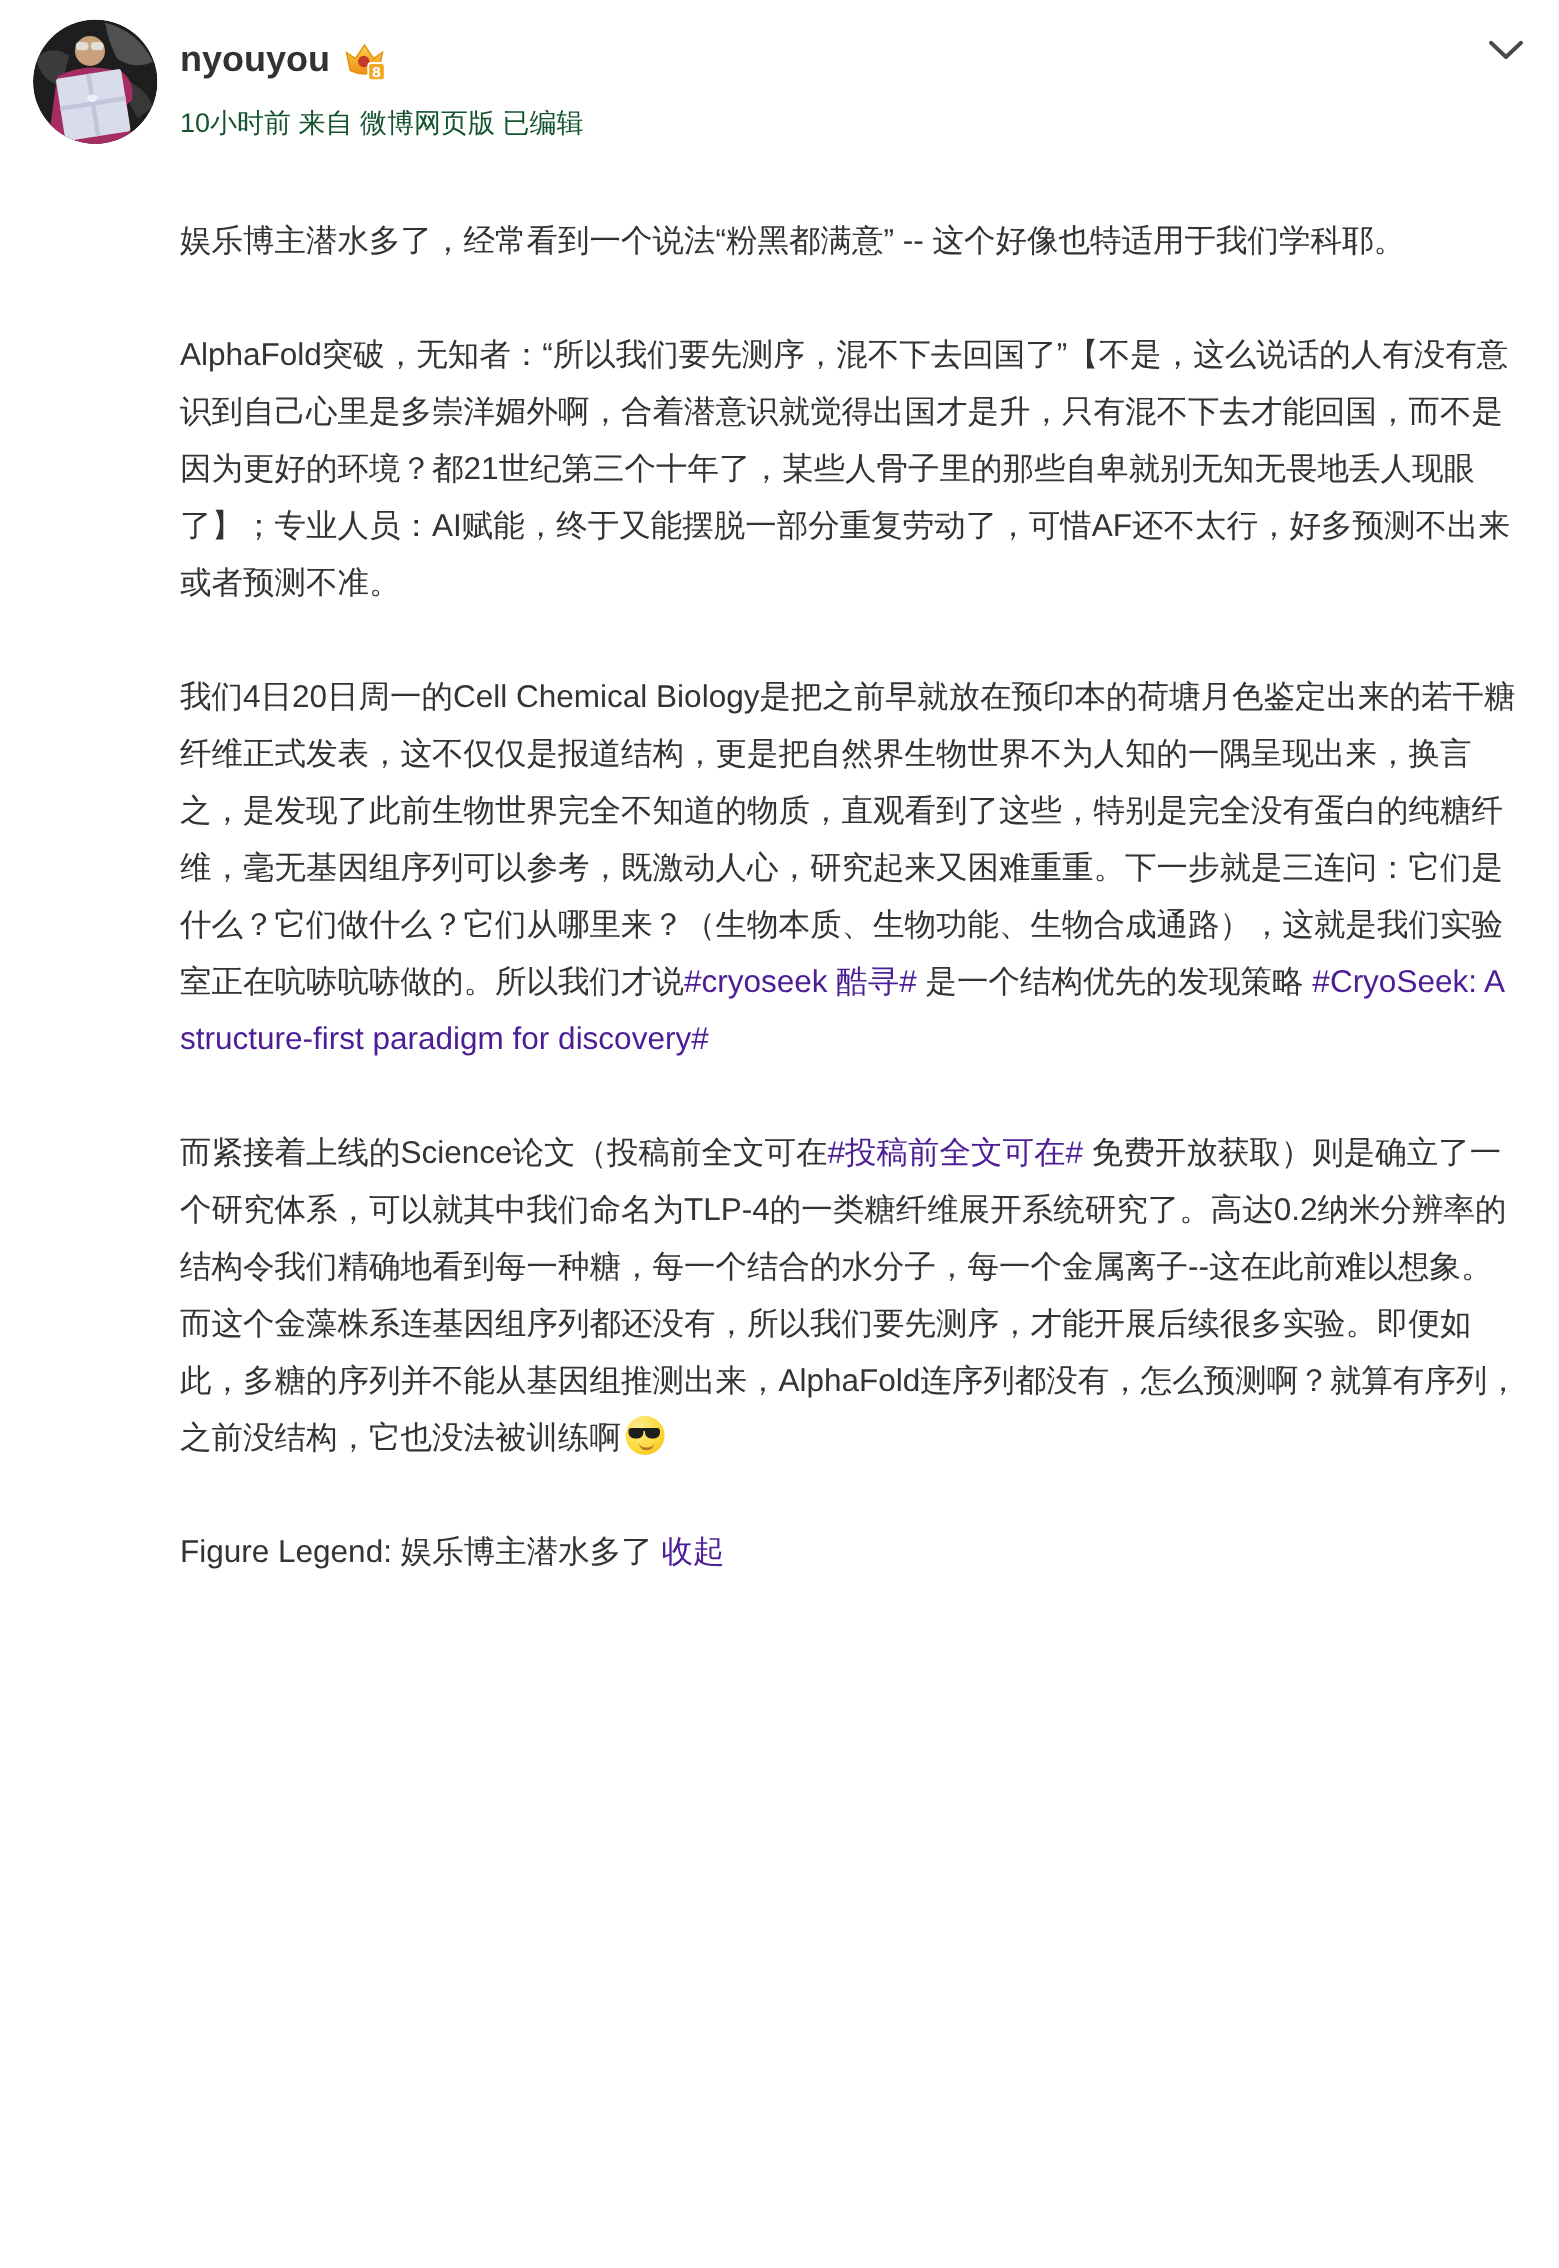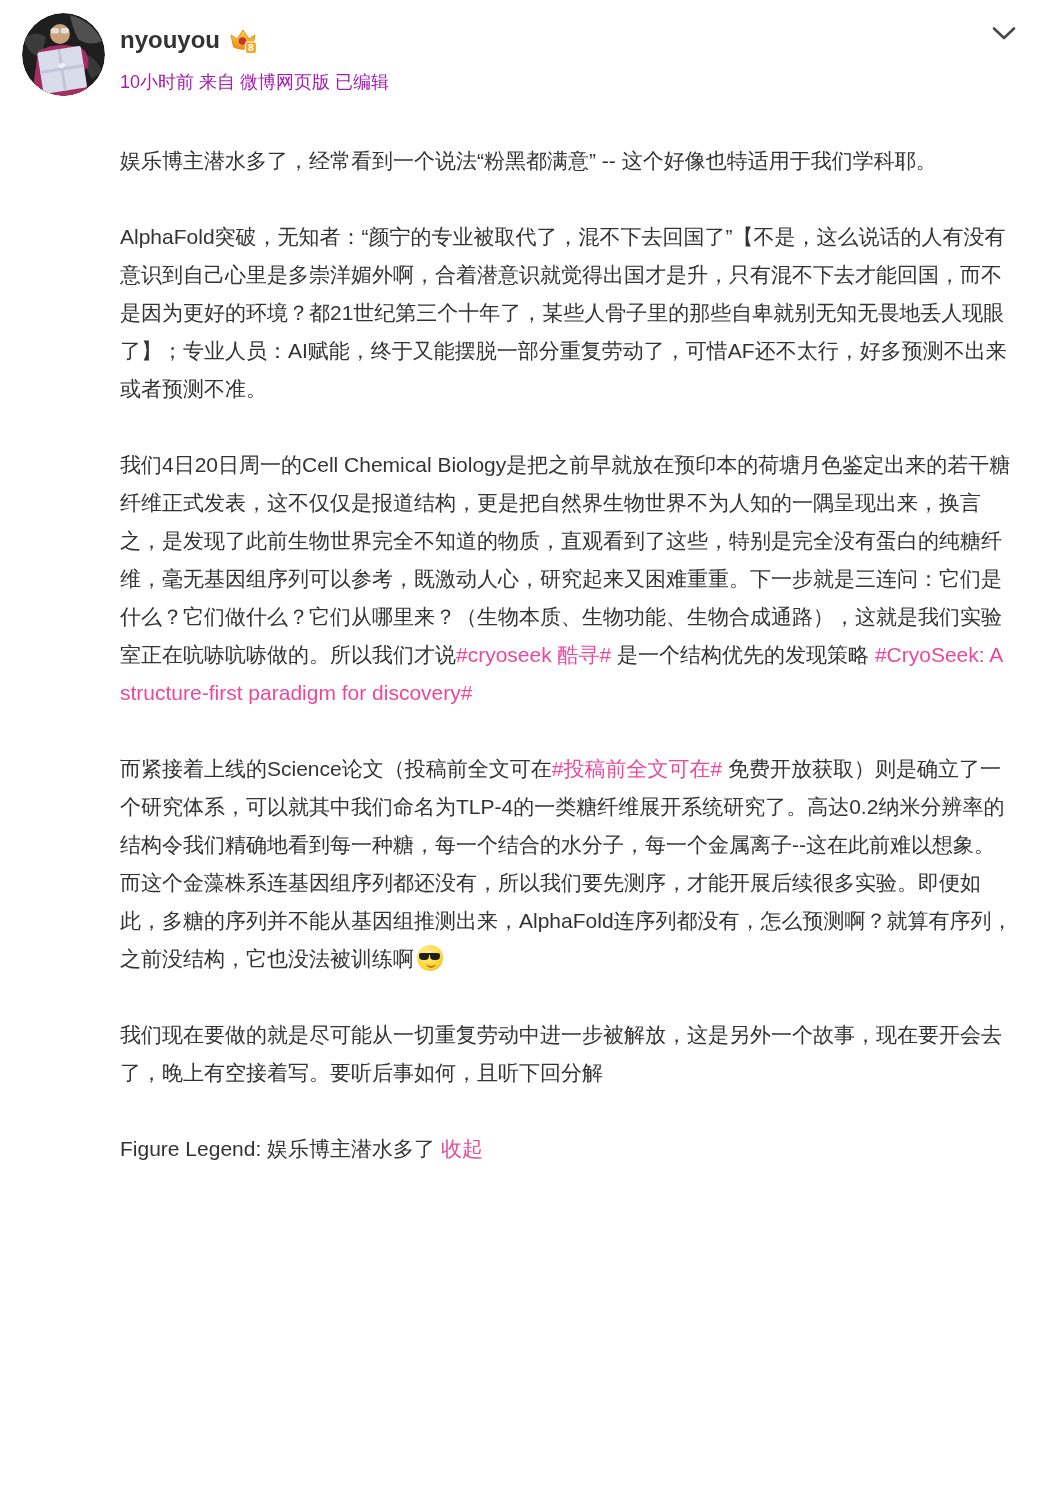"10小时前 来自 微博网页版 已编辑" .meta { color: #a21caf -> #14532d }
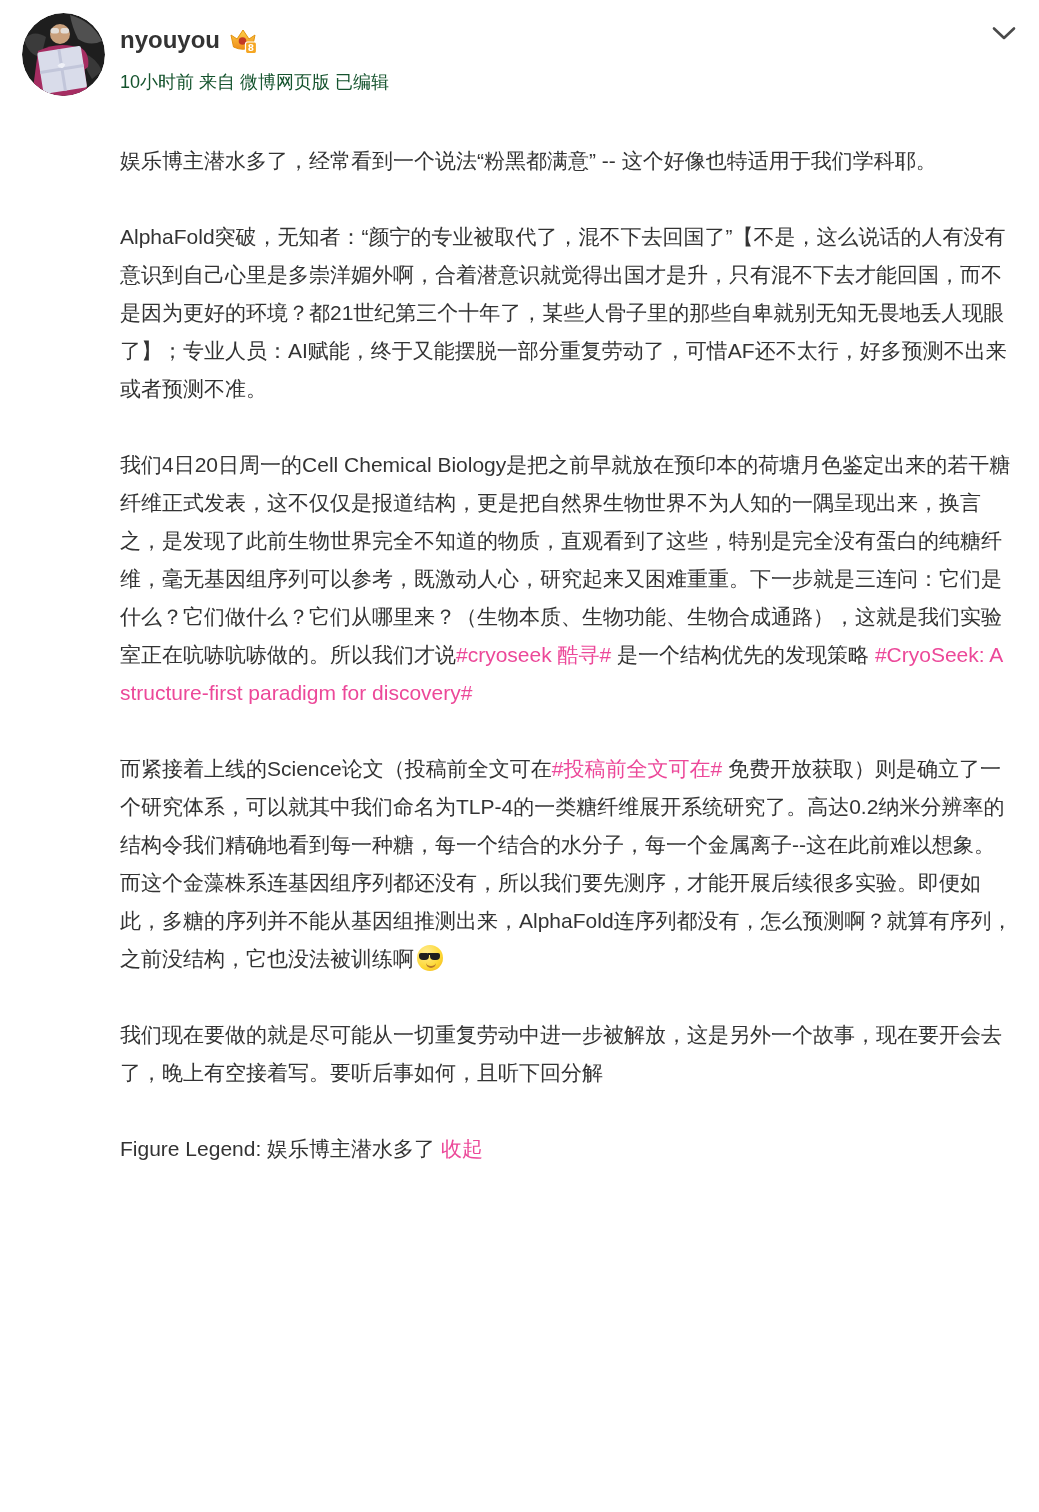"AlphaFold突破，无知者：“颜宁的专业被取代了，混不下去回国了”【不是，这" span { text: 颜宁的专业被取代了 -> 所以我们要先测序 }
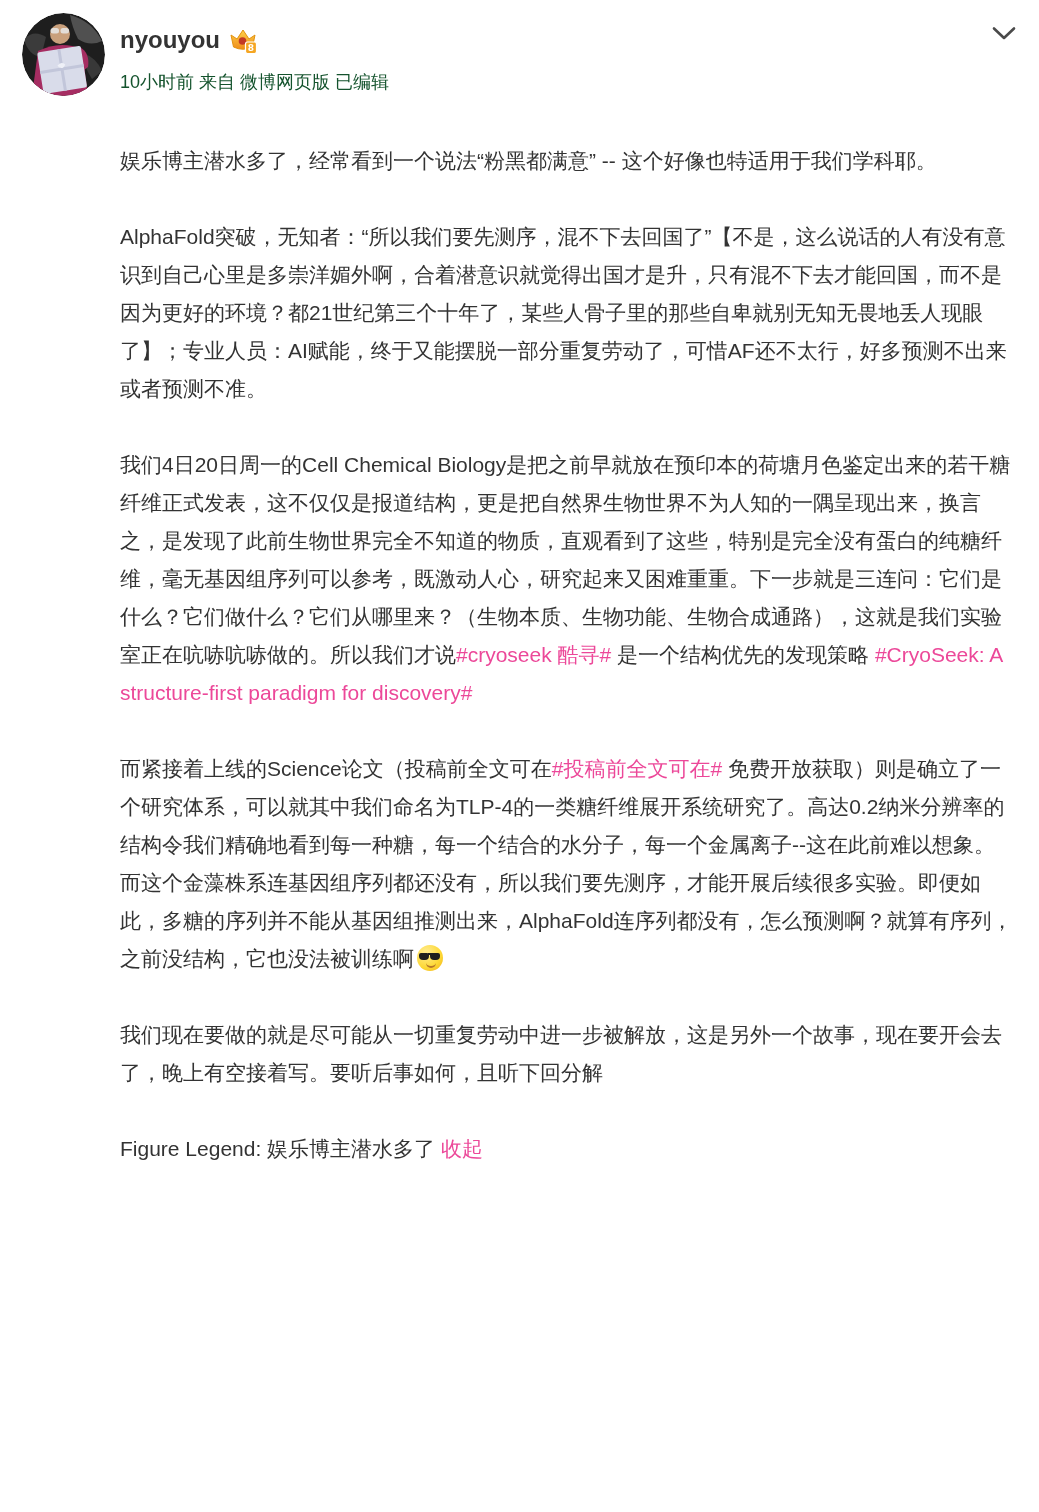"#cryoseek 酷寻#" a.olink { color: #ec4899 -> #4c1d95 }
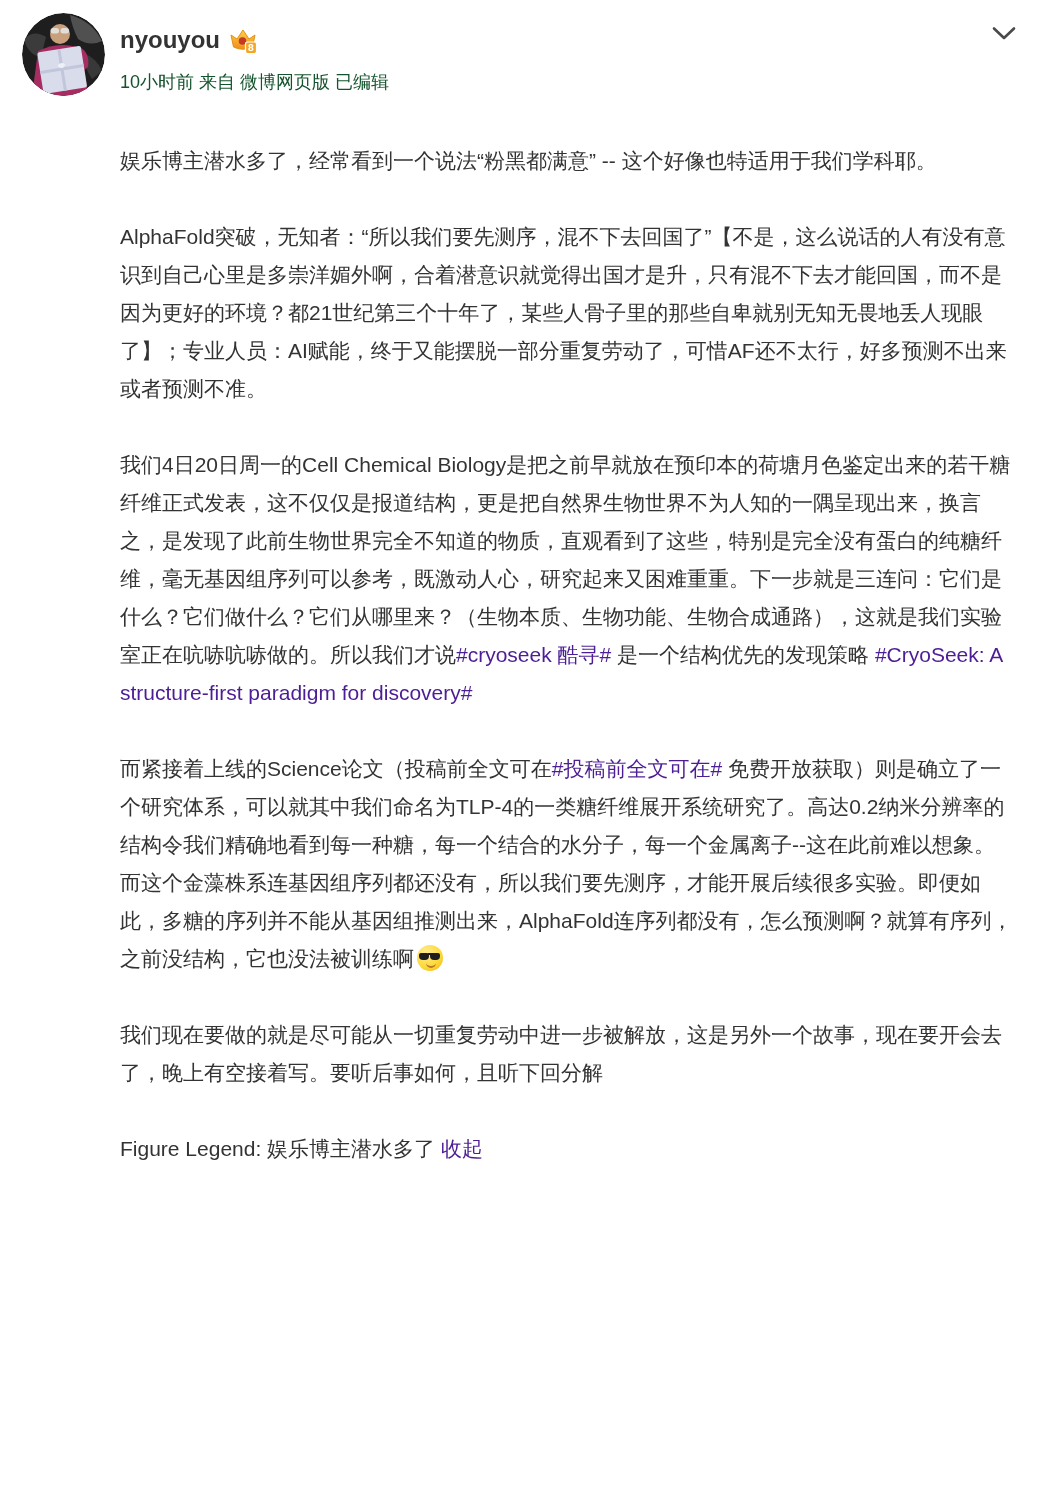"我们现在要做的就是尽可能从一切重复劳动中进一步被解放，这是另外一个故事，现在要开" p.para { html: <p><span>我们现在要做的就是尽可能从一切重复劳动中进一步被解放，这是另外一个故事，现在要开会去了，晚上有空接着写。要听后事如何，且听下回分解</span></p> -> none }
